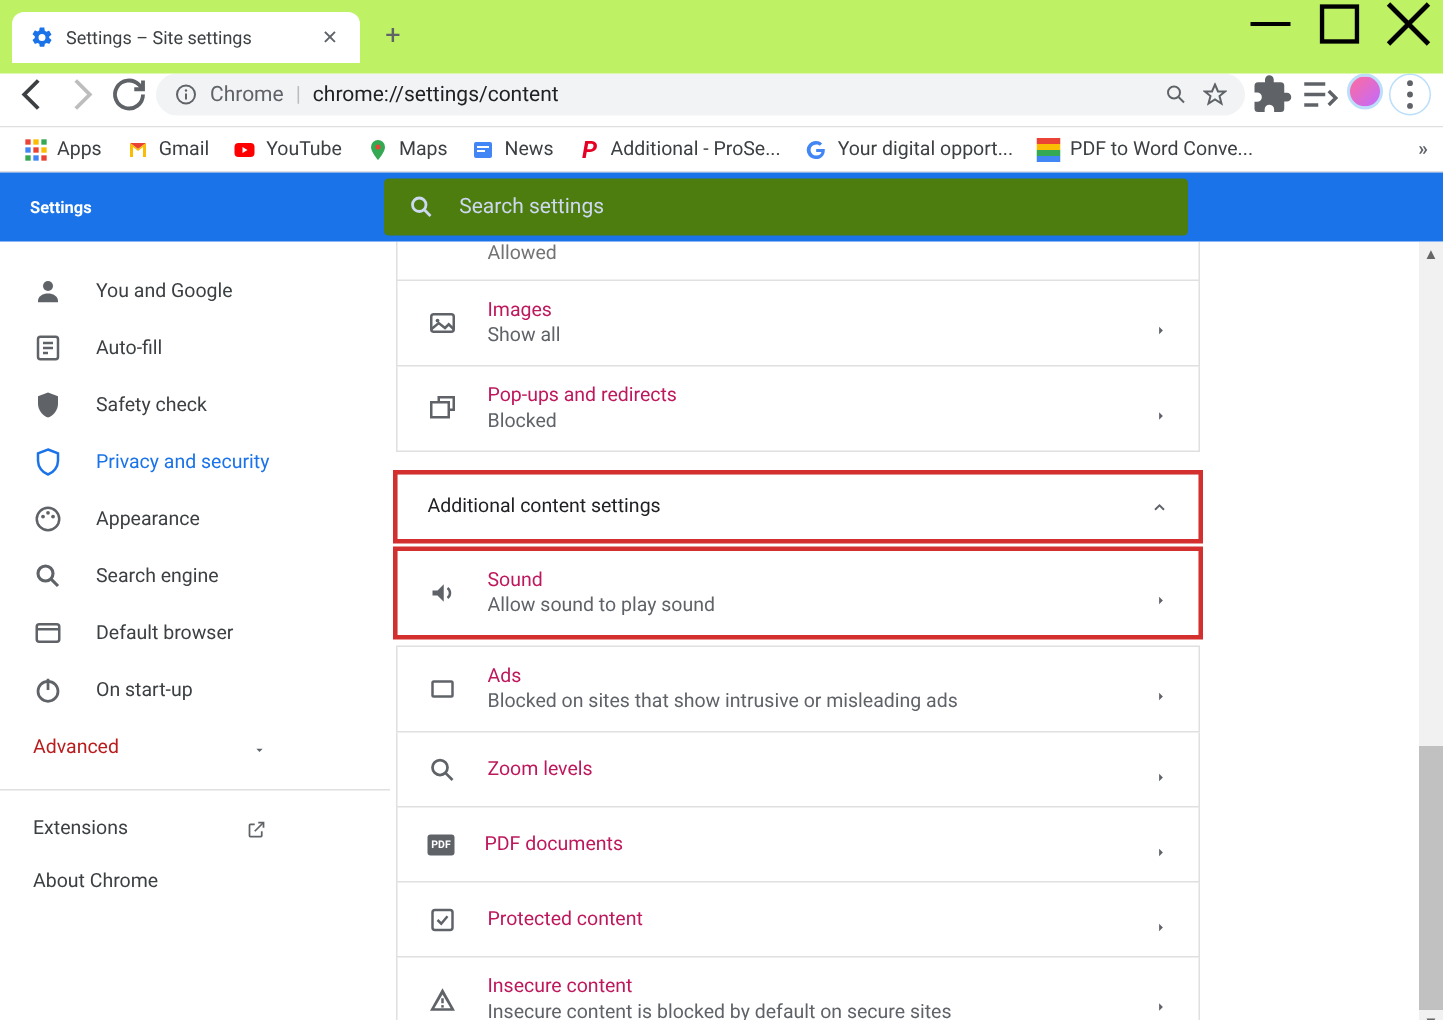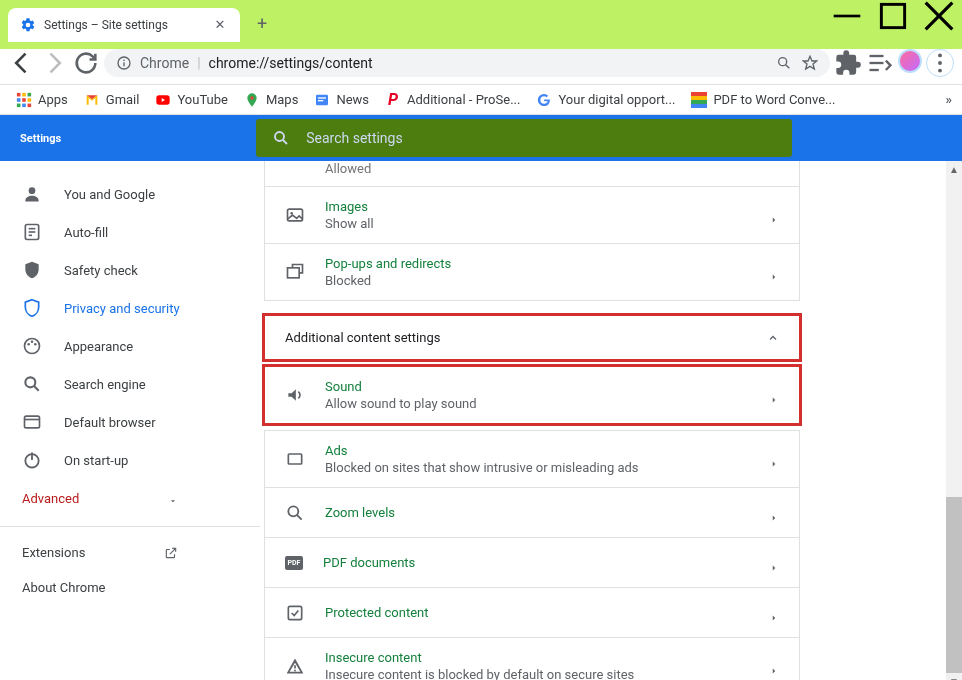"Images" .row-title { color: #15803d -> #be185d }
